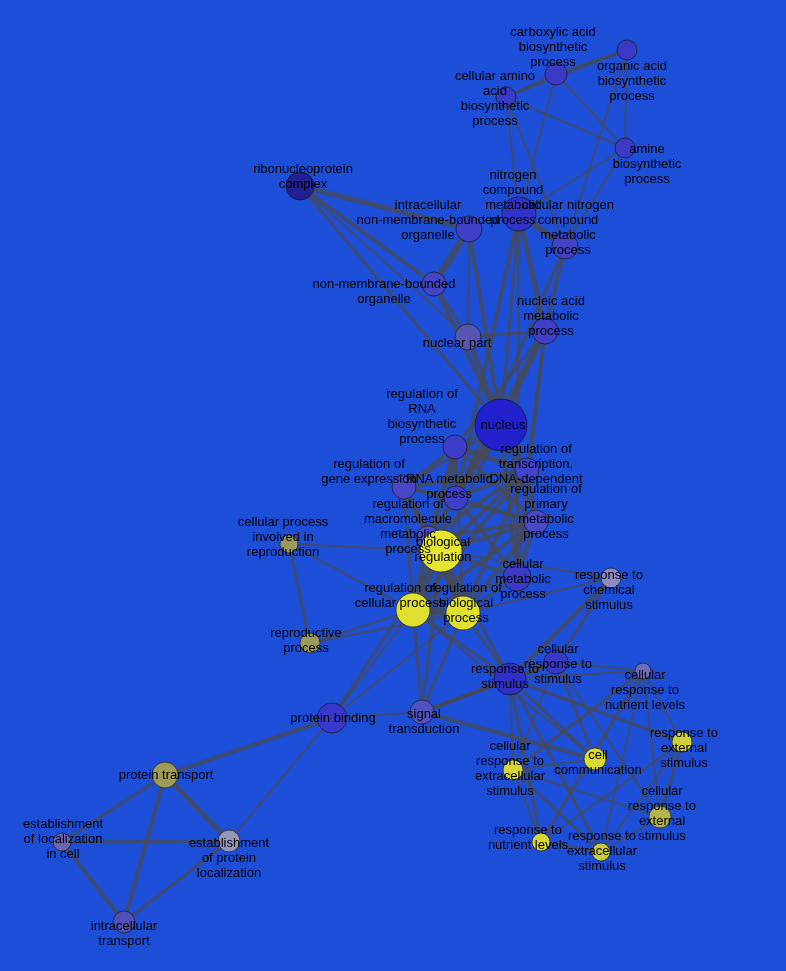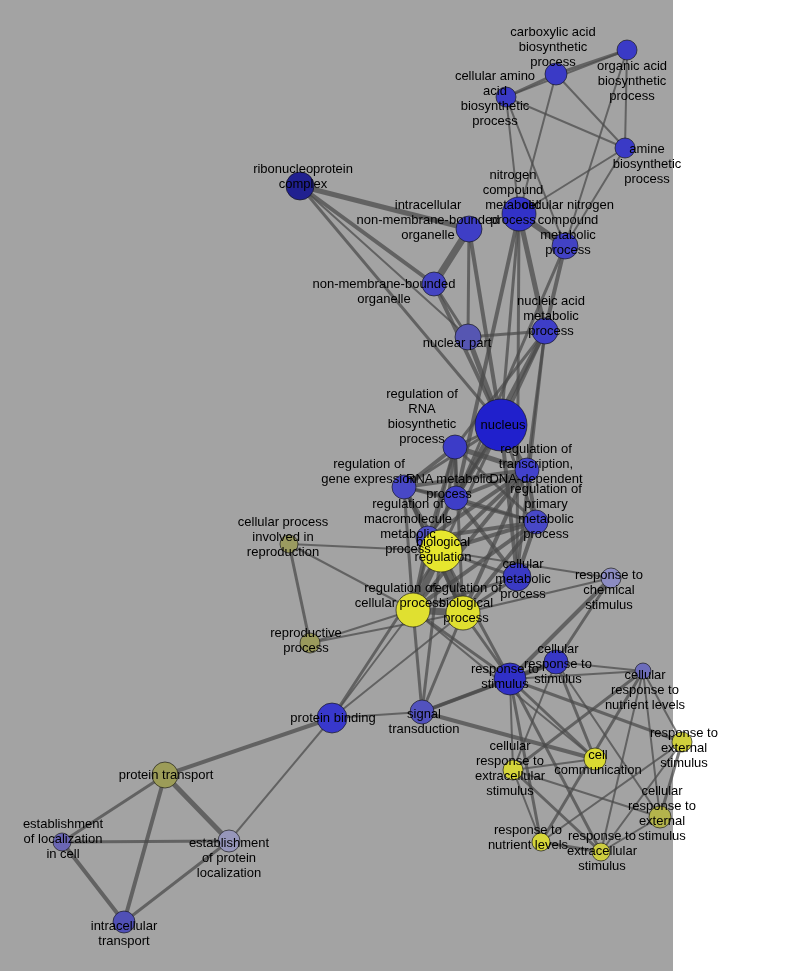"carboxylic acid" .stage { background: #a3a3a3 -> #1d4ed8; width: 673px -> 786px }
